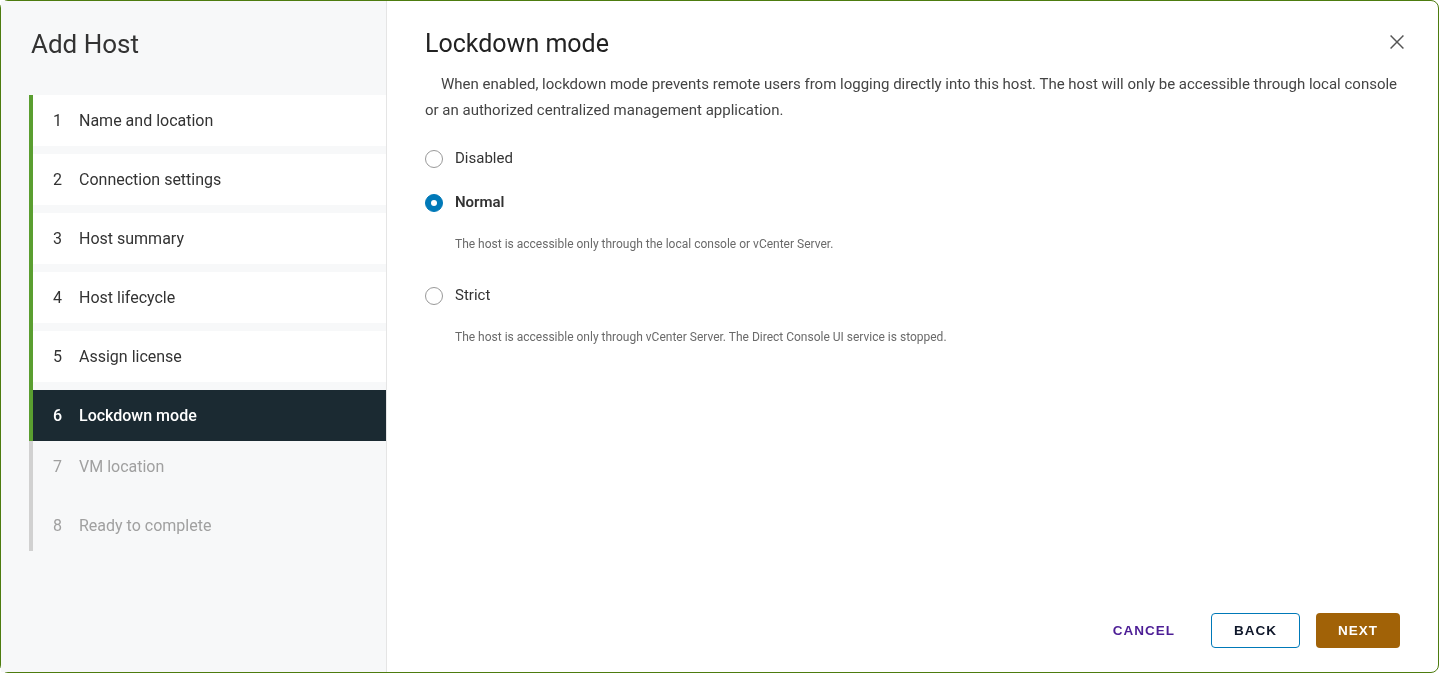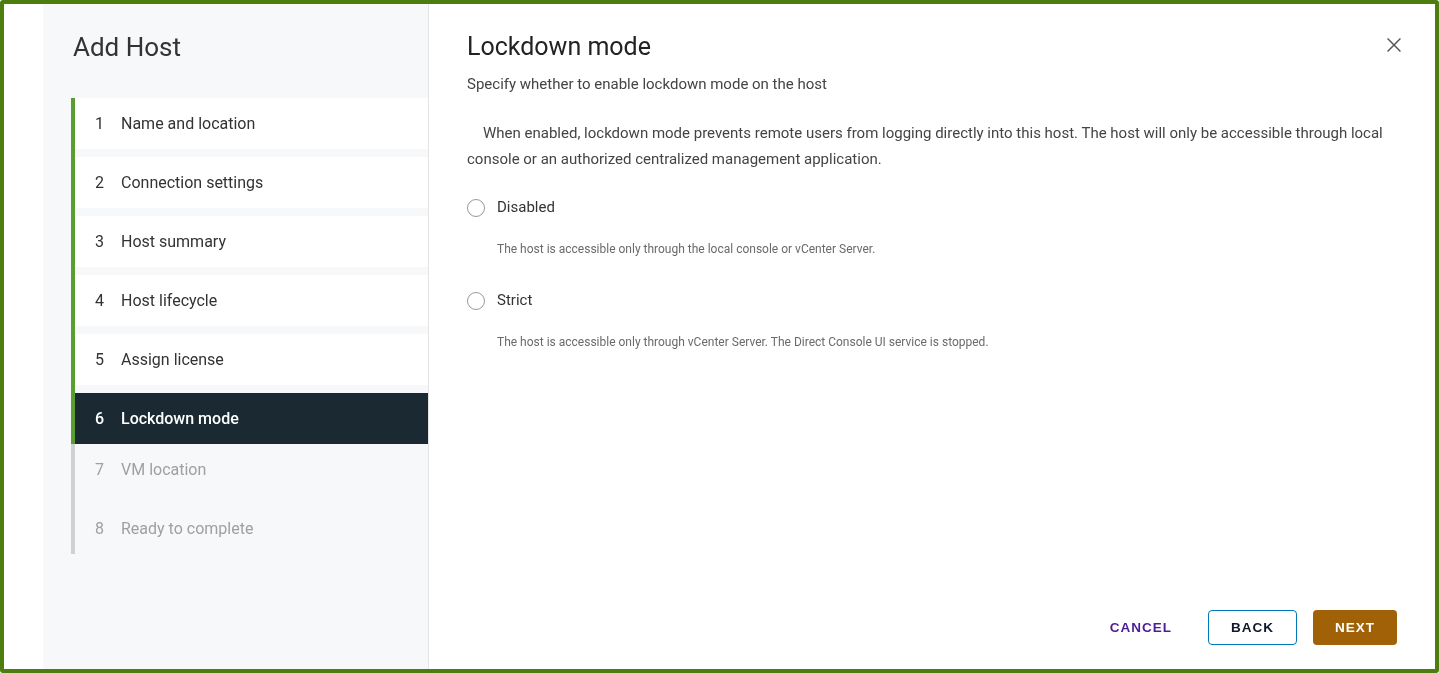"Add Host" .wizard-container { border: 4px solid #4d7c0f -> 1px solid #4d7c0f; border-radius: 3px -> 8px; padding-left: 39px -> none }
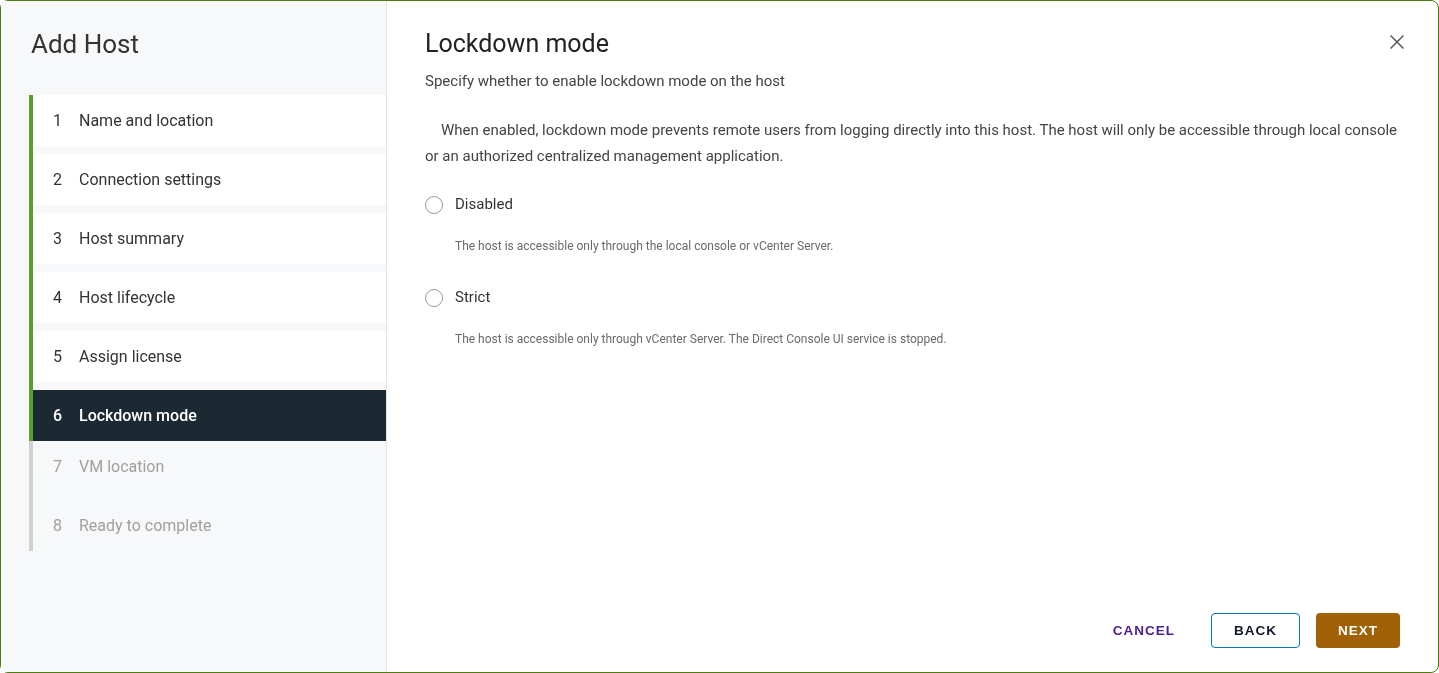"Specify whether to enable lockdown" p.page-subtitle { html: <p>Specify whether to enable lockdown mode on the host</p> -> none }
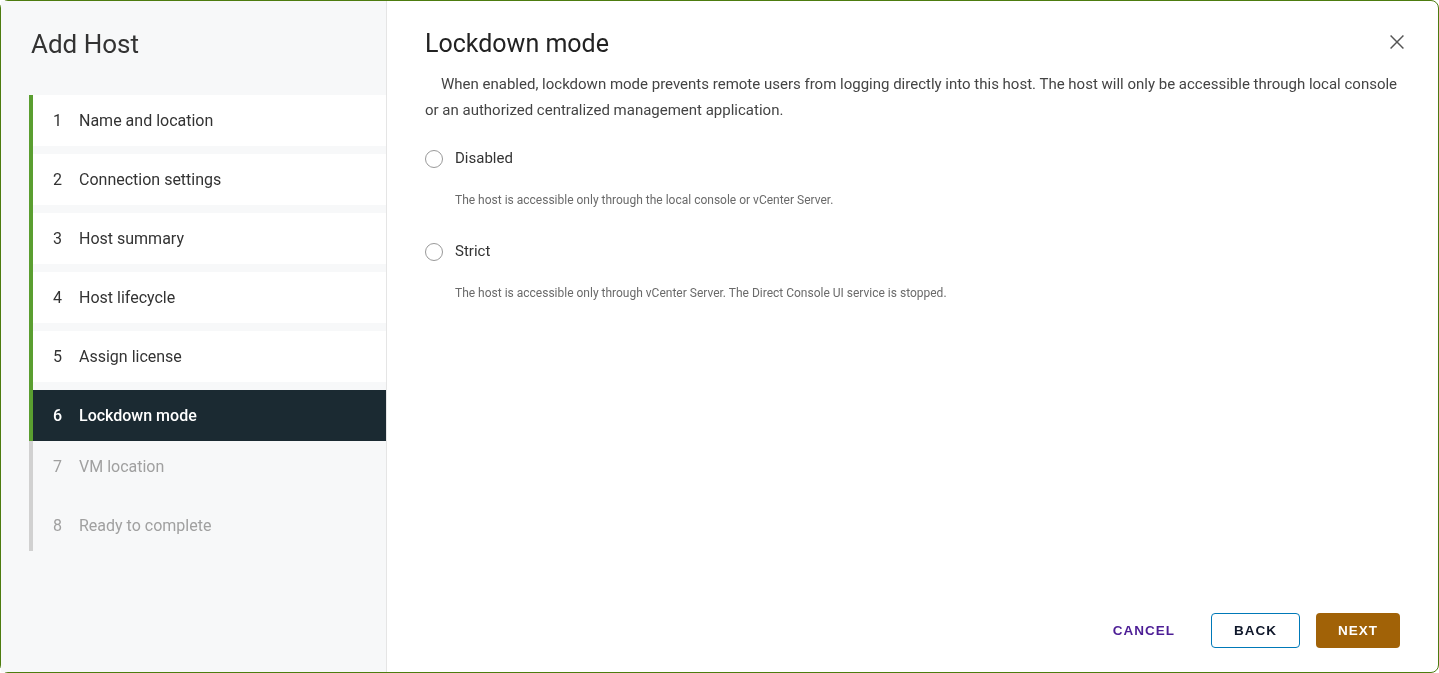"Normal" label.radio-option { html: none -> <label> <span></span> <span>Normal</span> </label> }
